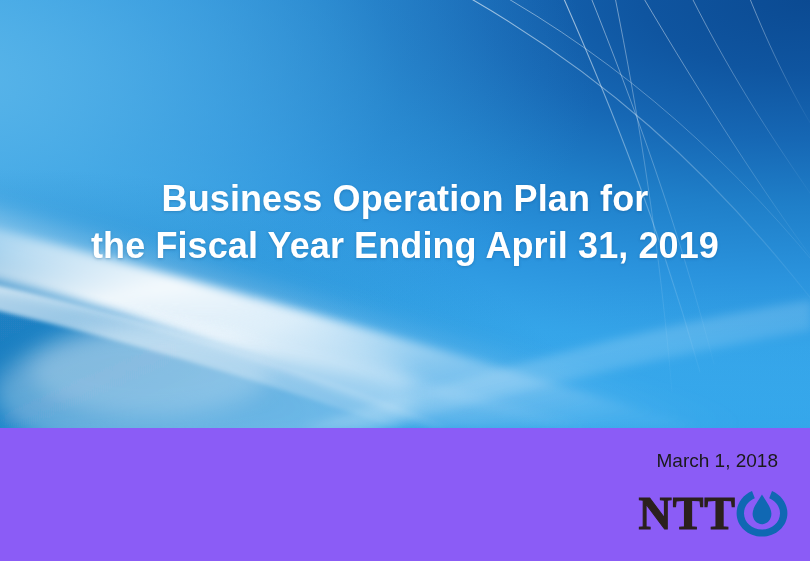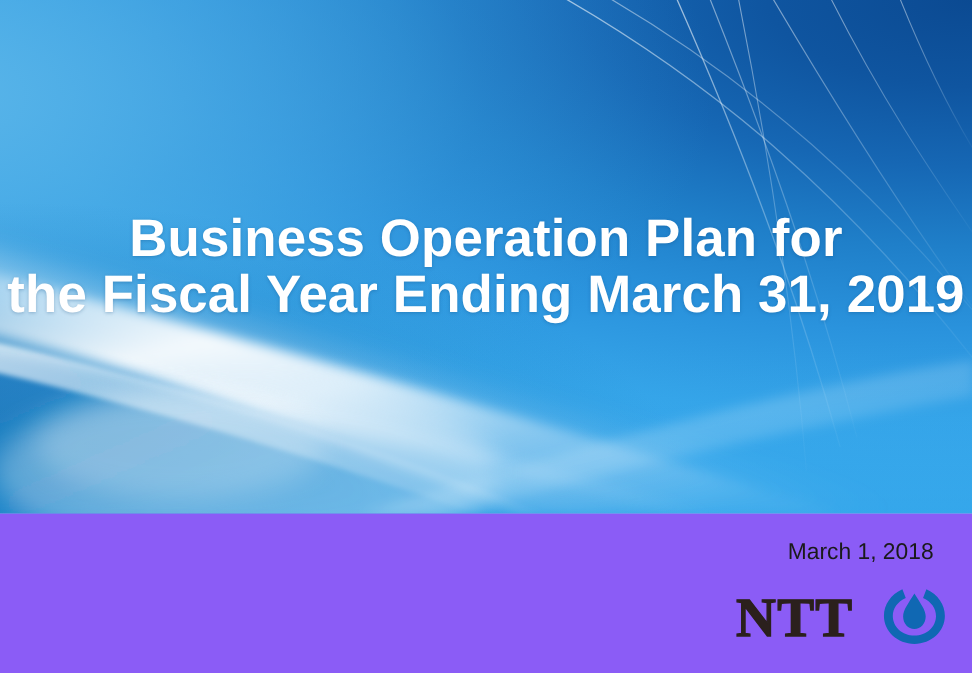"Business Operation Plan for" .title-line { font-size: 44px -> 36px }
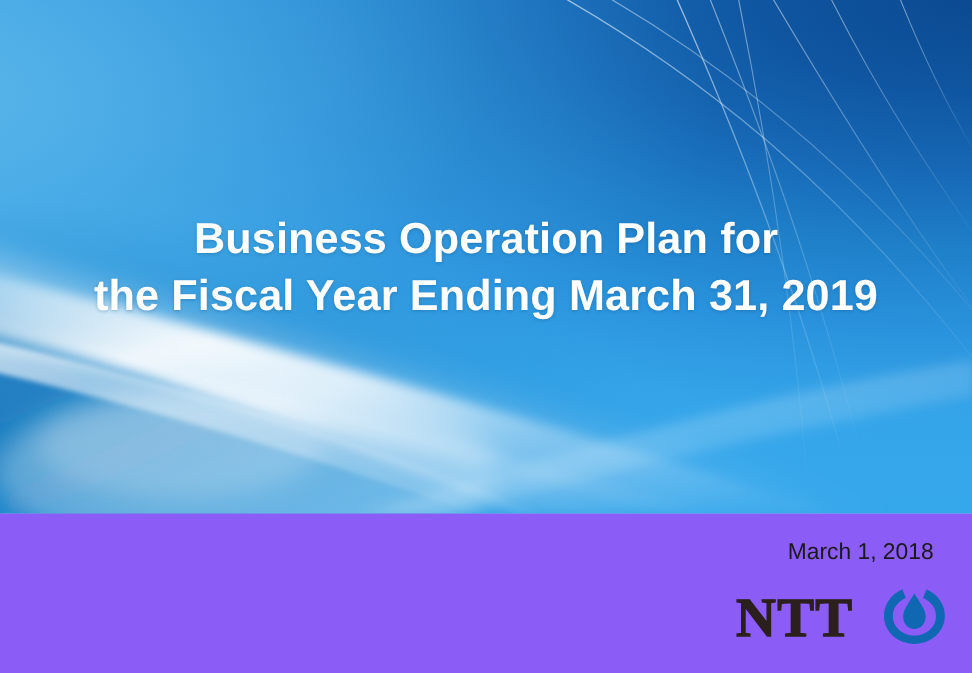"the Fiscal Year Ending March" div.title-line { text: March -> April }
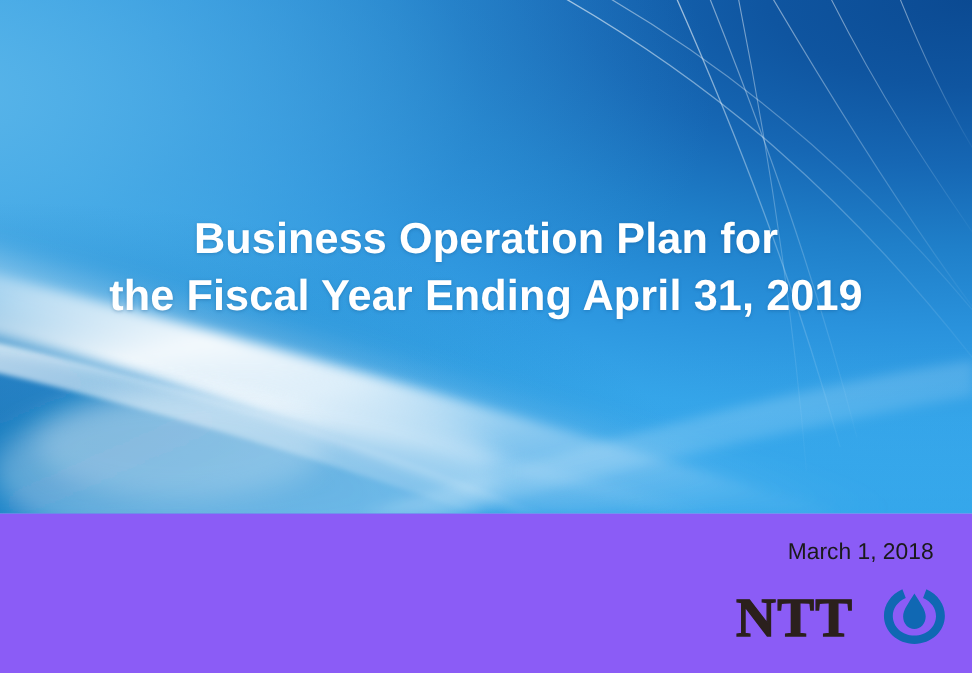"NTT" .logo { gap: 25px -> 0 }
